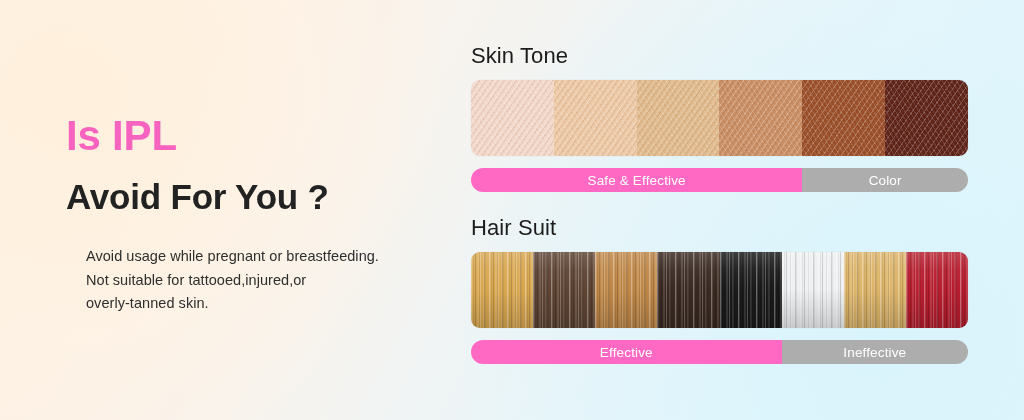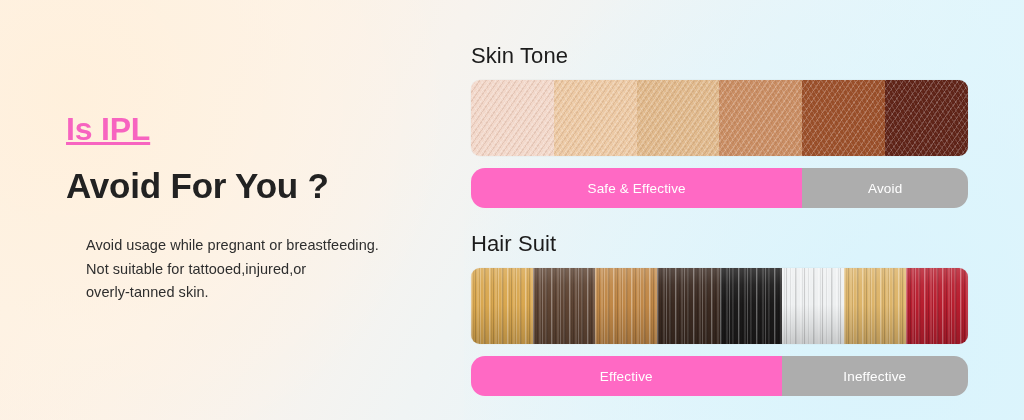"Is IPL" .headline-pink { font-size: 32px -> 42px; text-decoration: underline -> none }
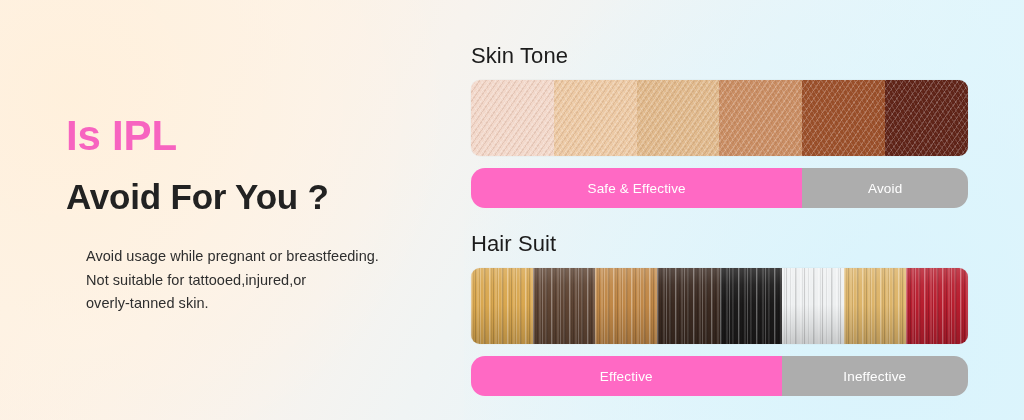"Safe & Effective" .verdict-bar { height: 40px -> 24px }
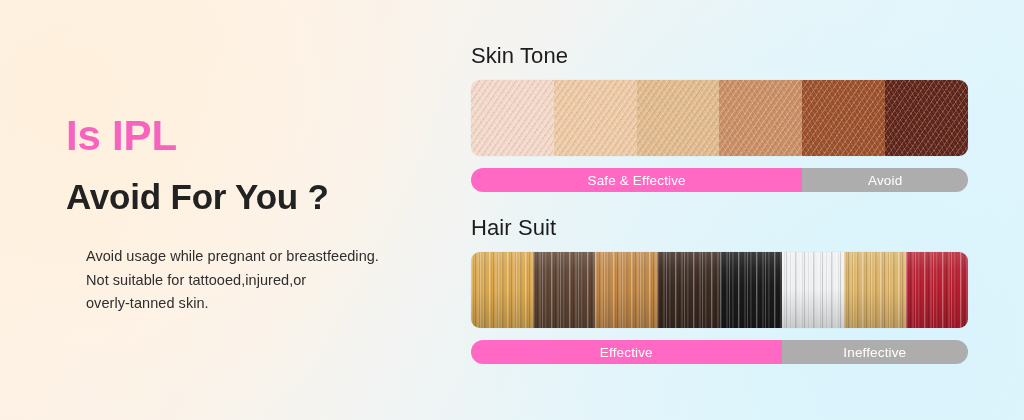"Avoid" div.verdict-seg { text: Avoid -> Color }
